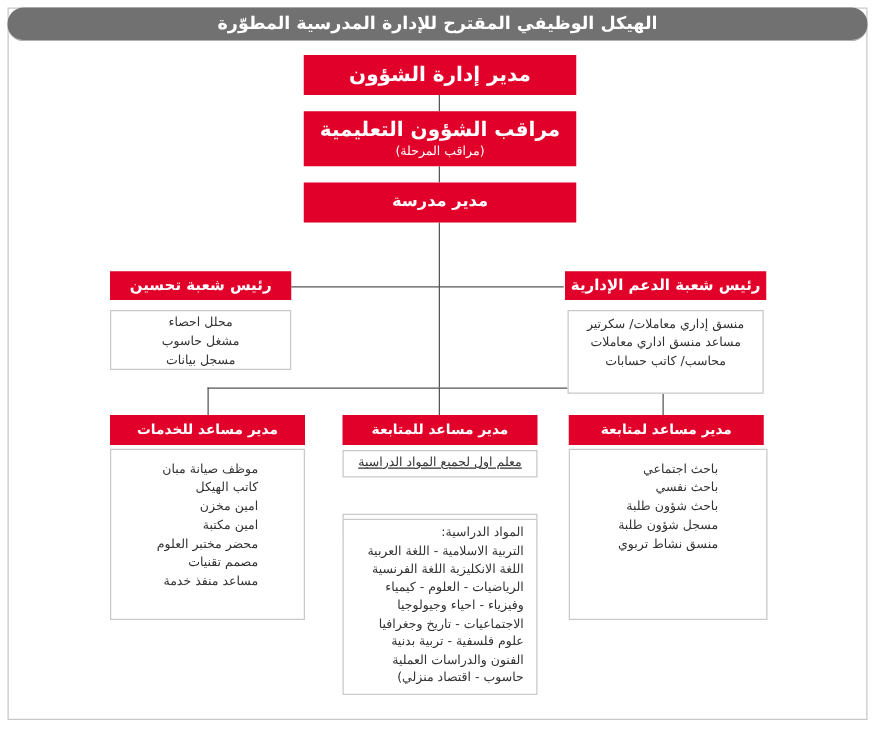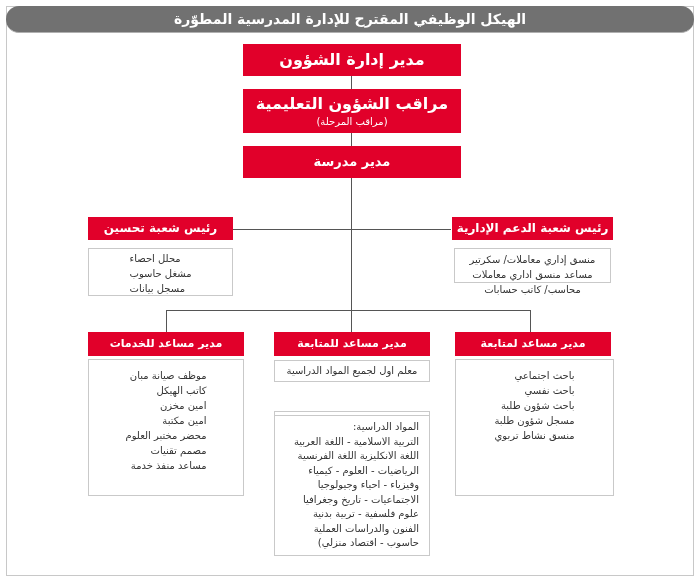"محلل احصاء" div.list-left { text-align: left -> center }
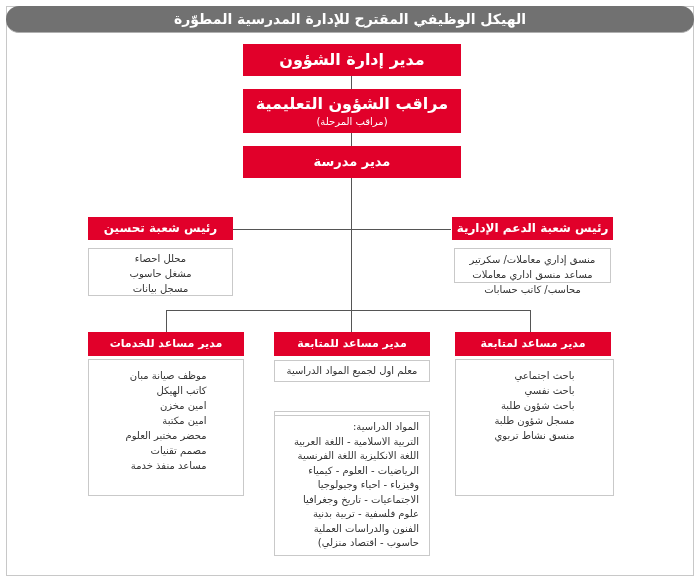"منسق إداري معاملات/ سكرتير" div.box { height: 35px -> 67px }
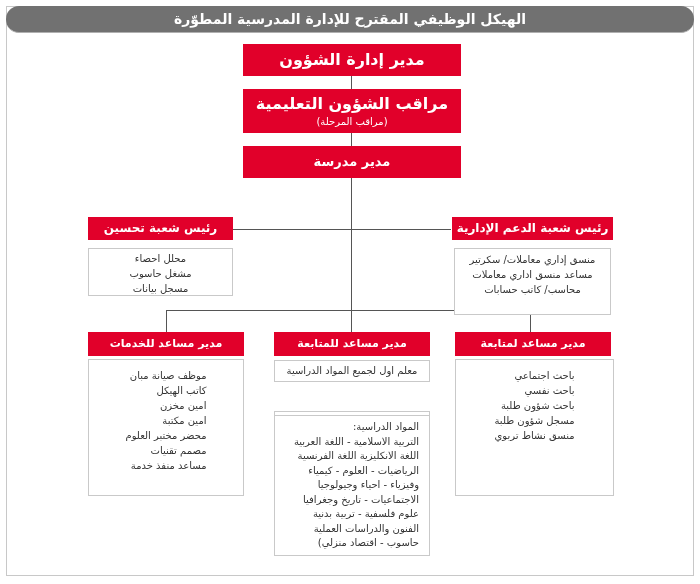"معلم اول لجميع المواد الدراسية" div.box { text-decoration: none -> underline }
